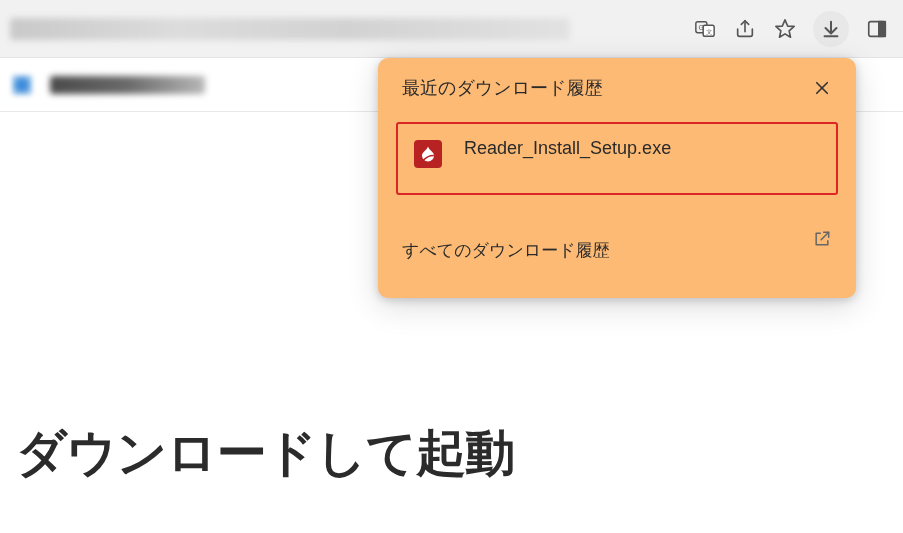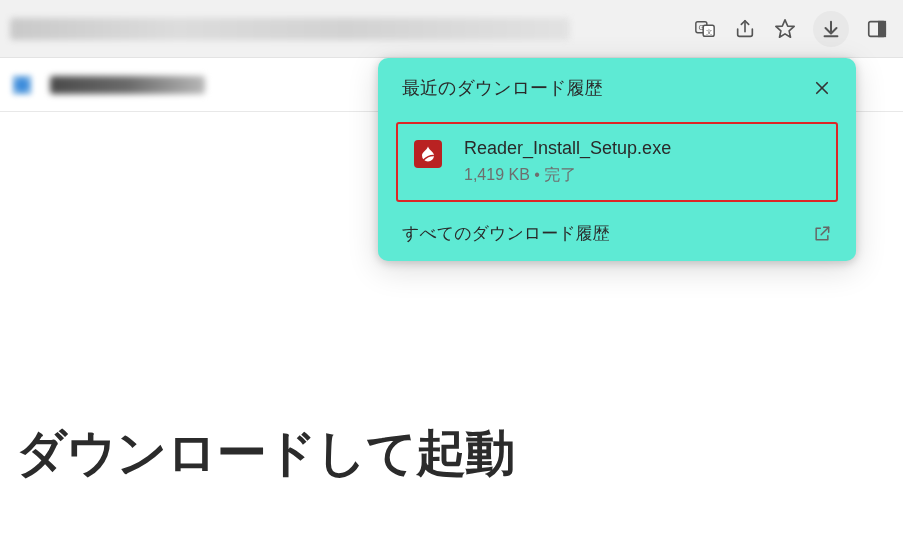"最近のダウンロード履歴" .downloads-popup { background: #5eead4 -> #fdba74; padding-bottom: 0 -> 20px }
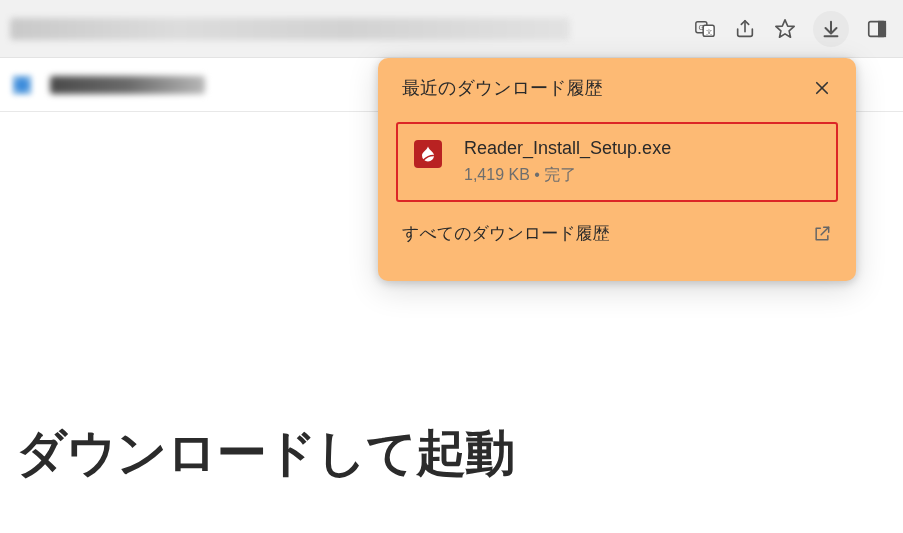"Reader_Install_Setup.exe" .file-name { margin-bottom: 6px -> 20px }
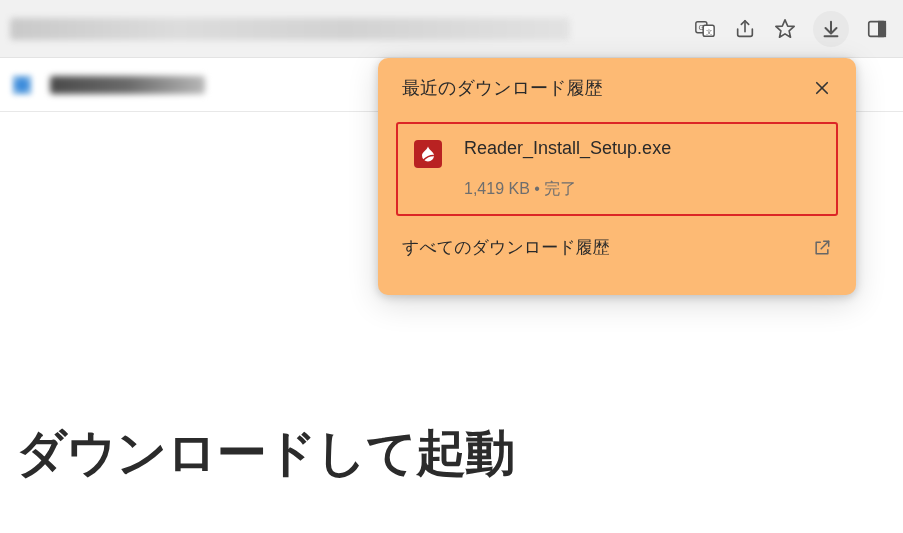"1,419 KB • 完了" div.file-meta { html: <div><span>1,419 KB</span><span> • </span><span>完了</span></div> -> none }
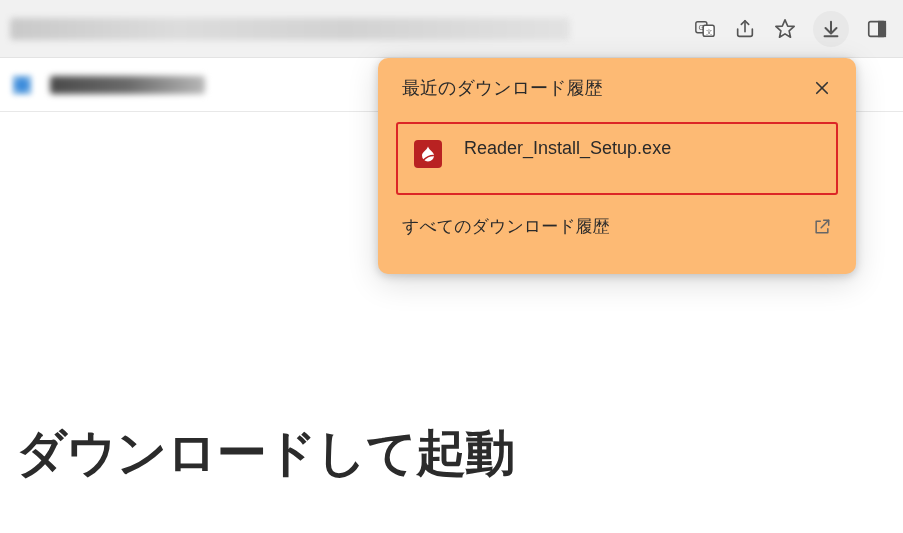"すべてのダウンロード履歴" .footer-text { margin-top: none -> 24px }
